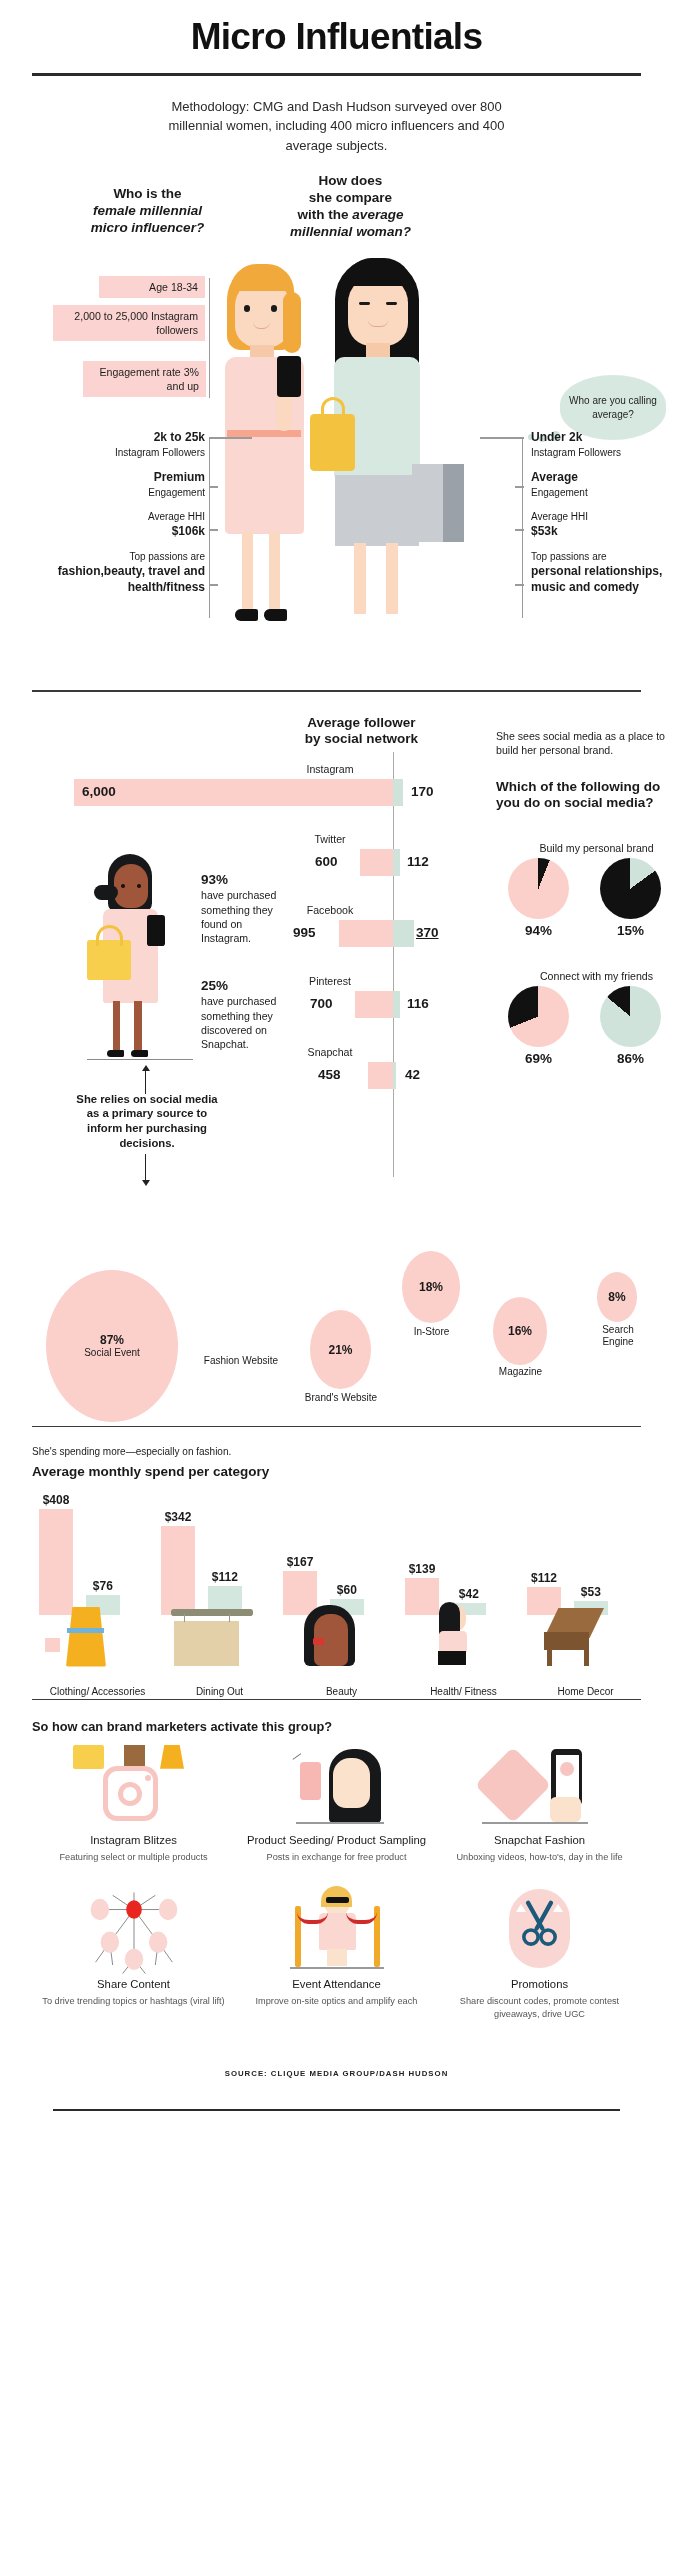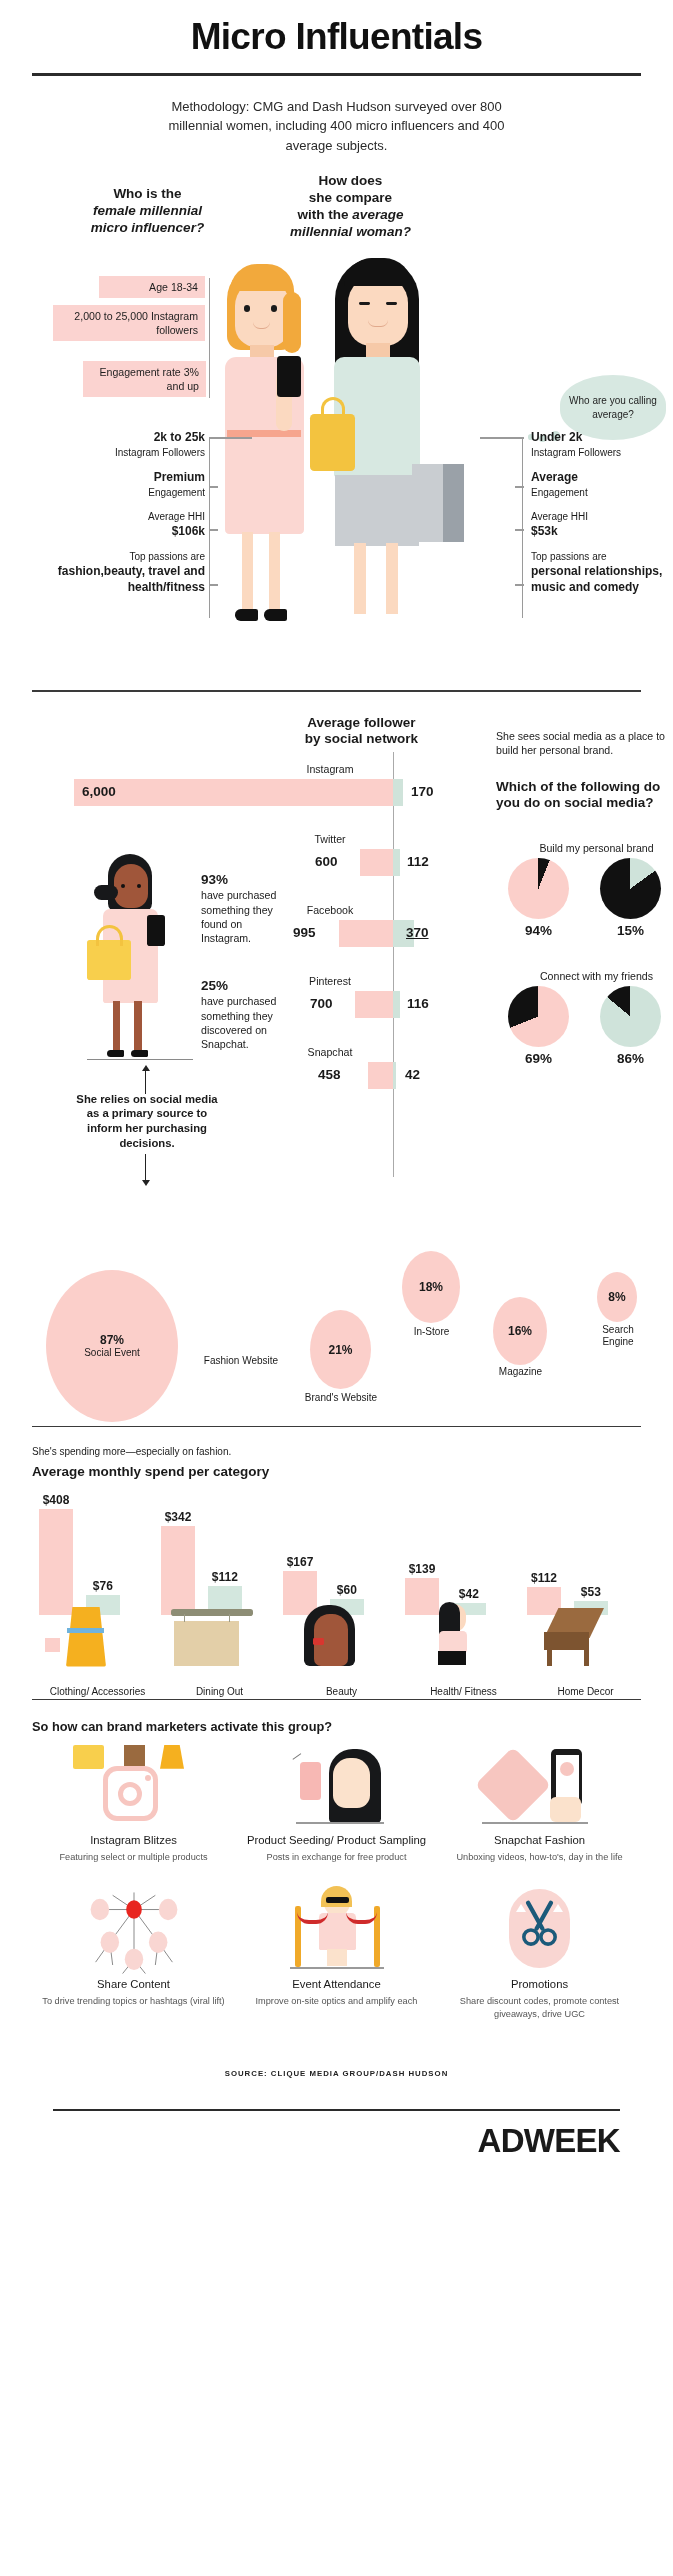"370" div.val-r { left: 374px -> 384px }
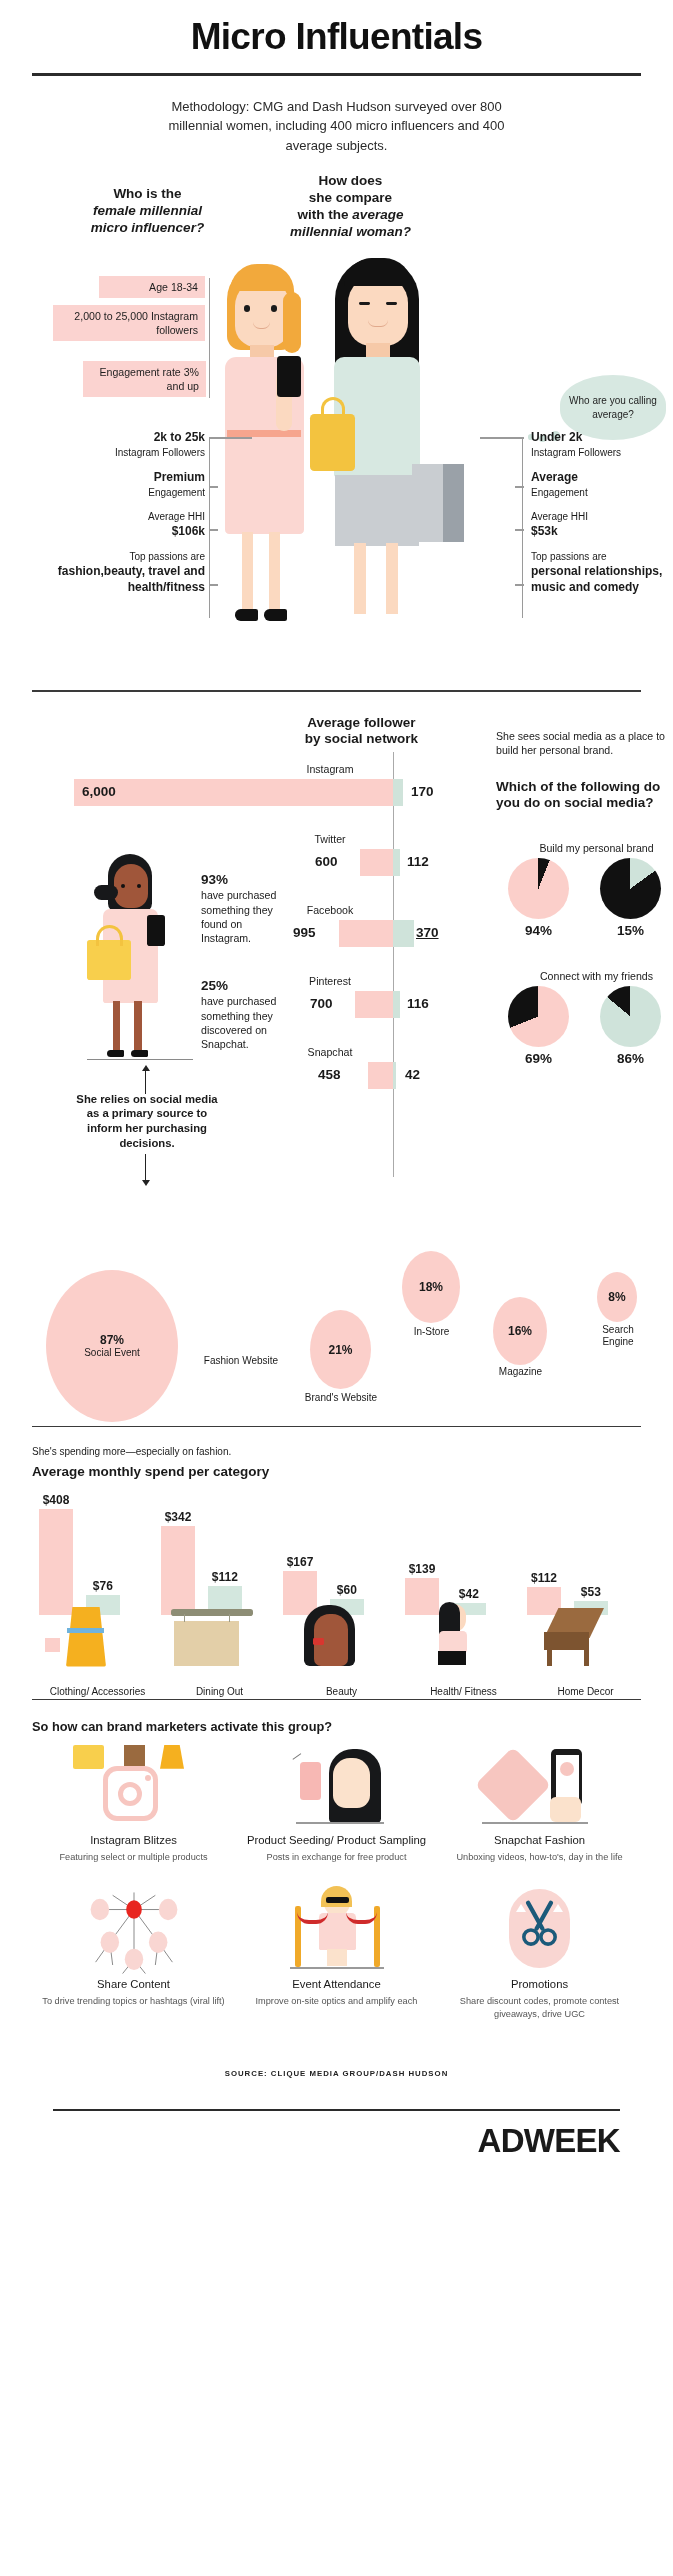"ADWEEK" div.adweek { html: <div>ADWEEK</div> -> none }
